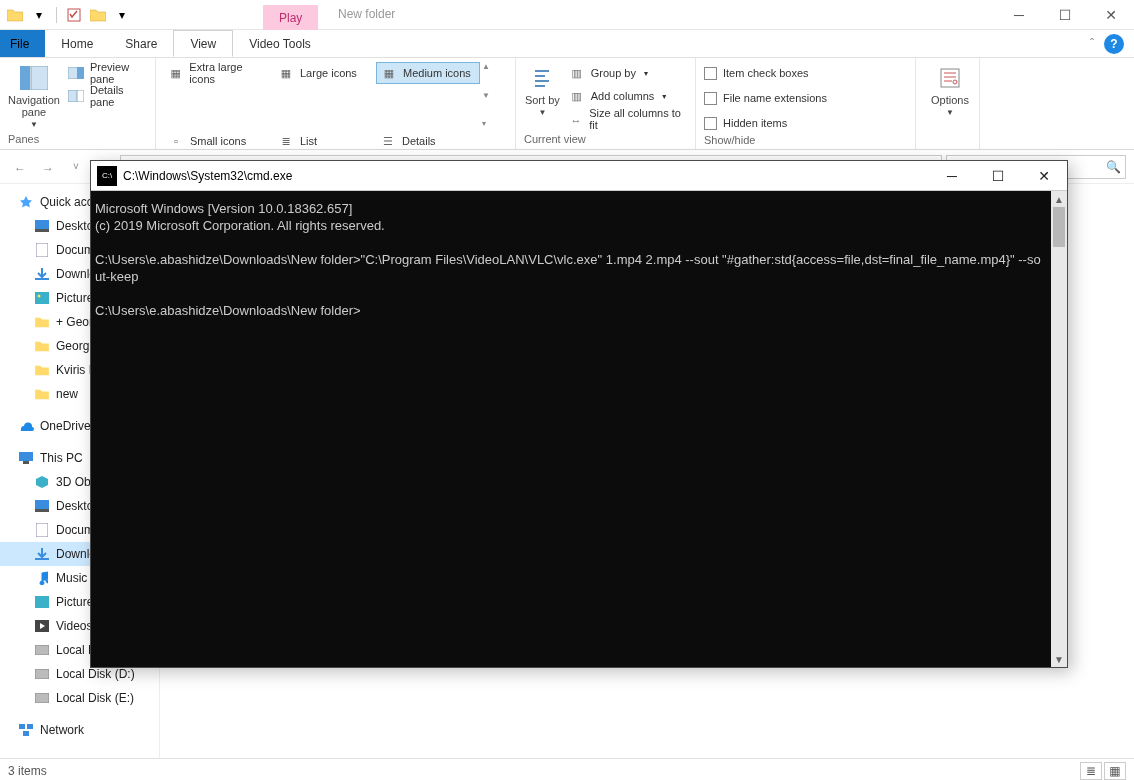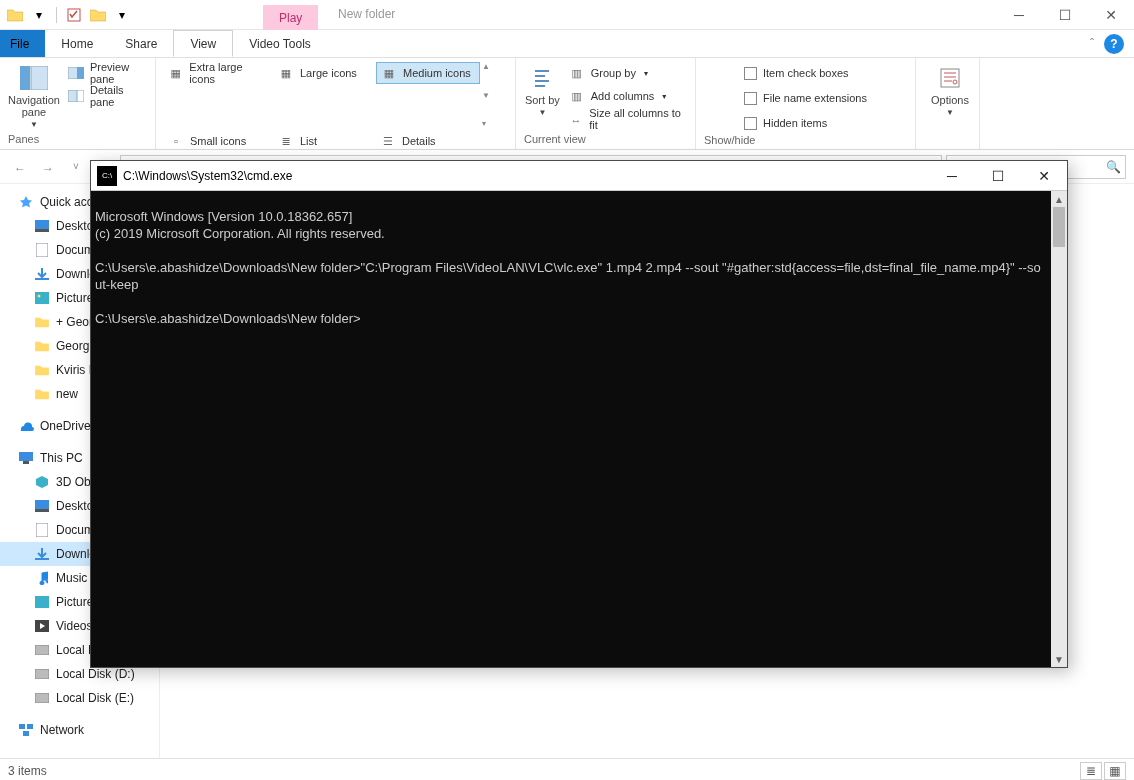"Item check boxes" .ribbon .checkrow { margin-left: 40px -> none }
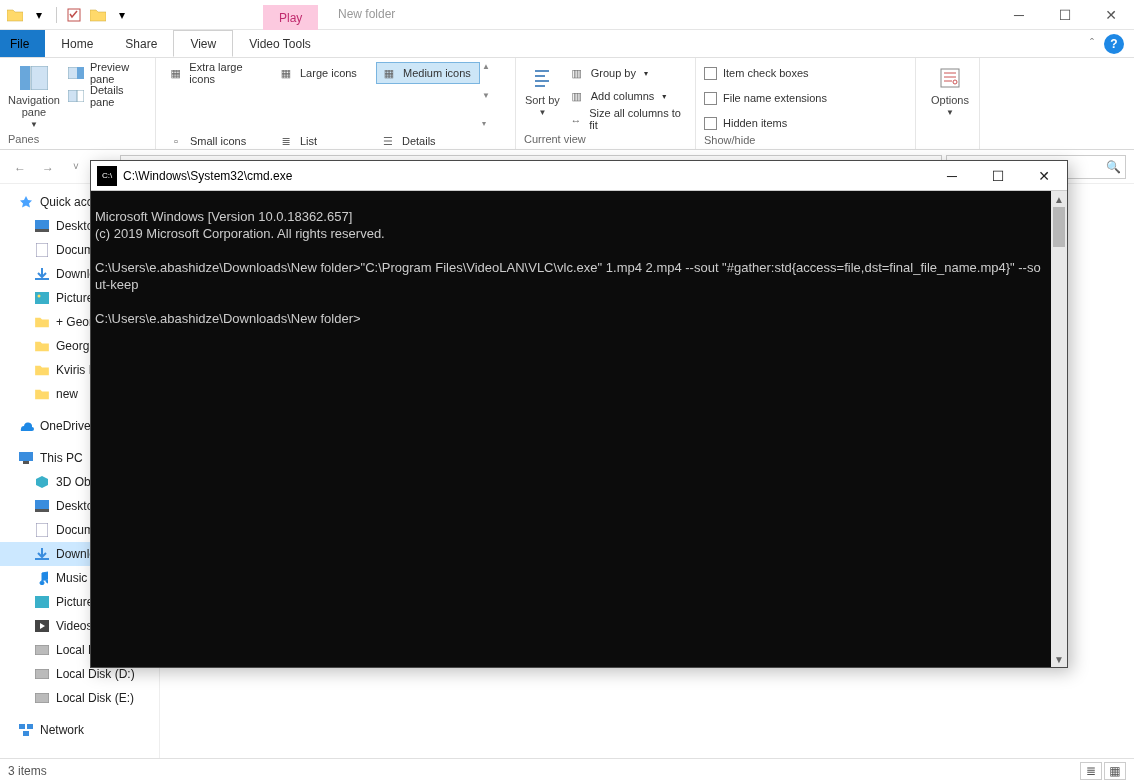"Microsoft Windows [Version" .cmdwin .term { margin-top: 16px -> none; padding: 2px 4px -> 10px 4px }
